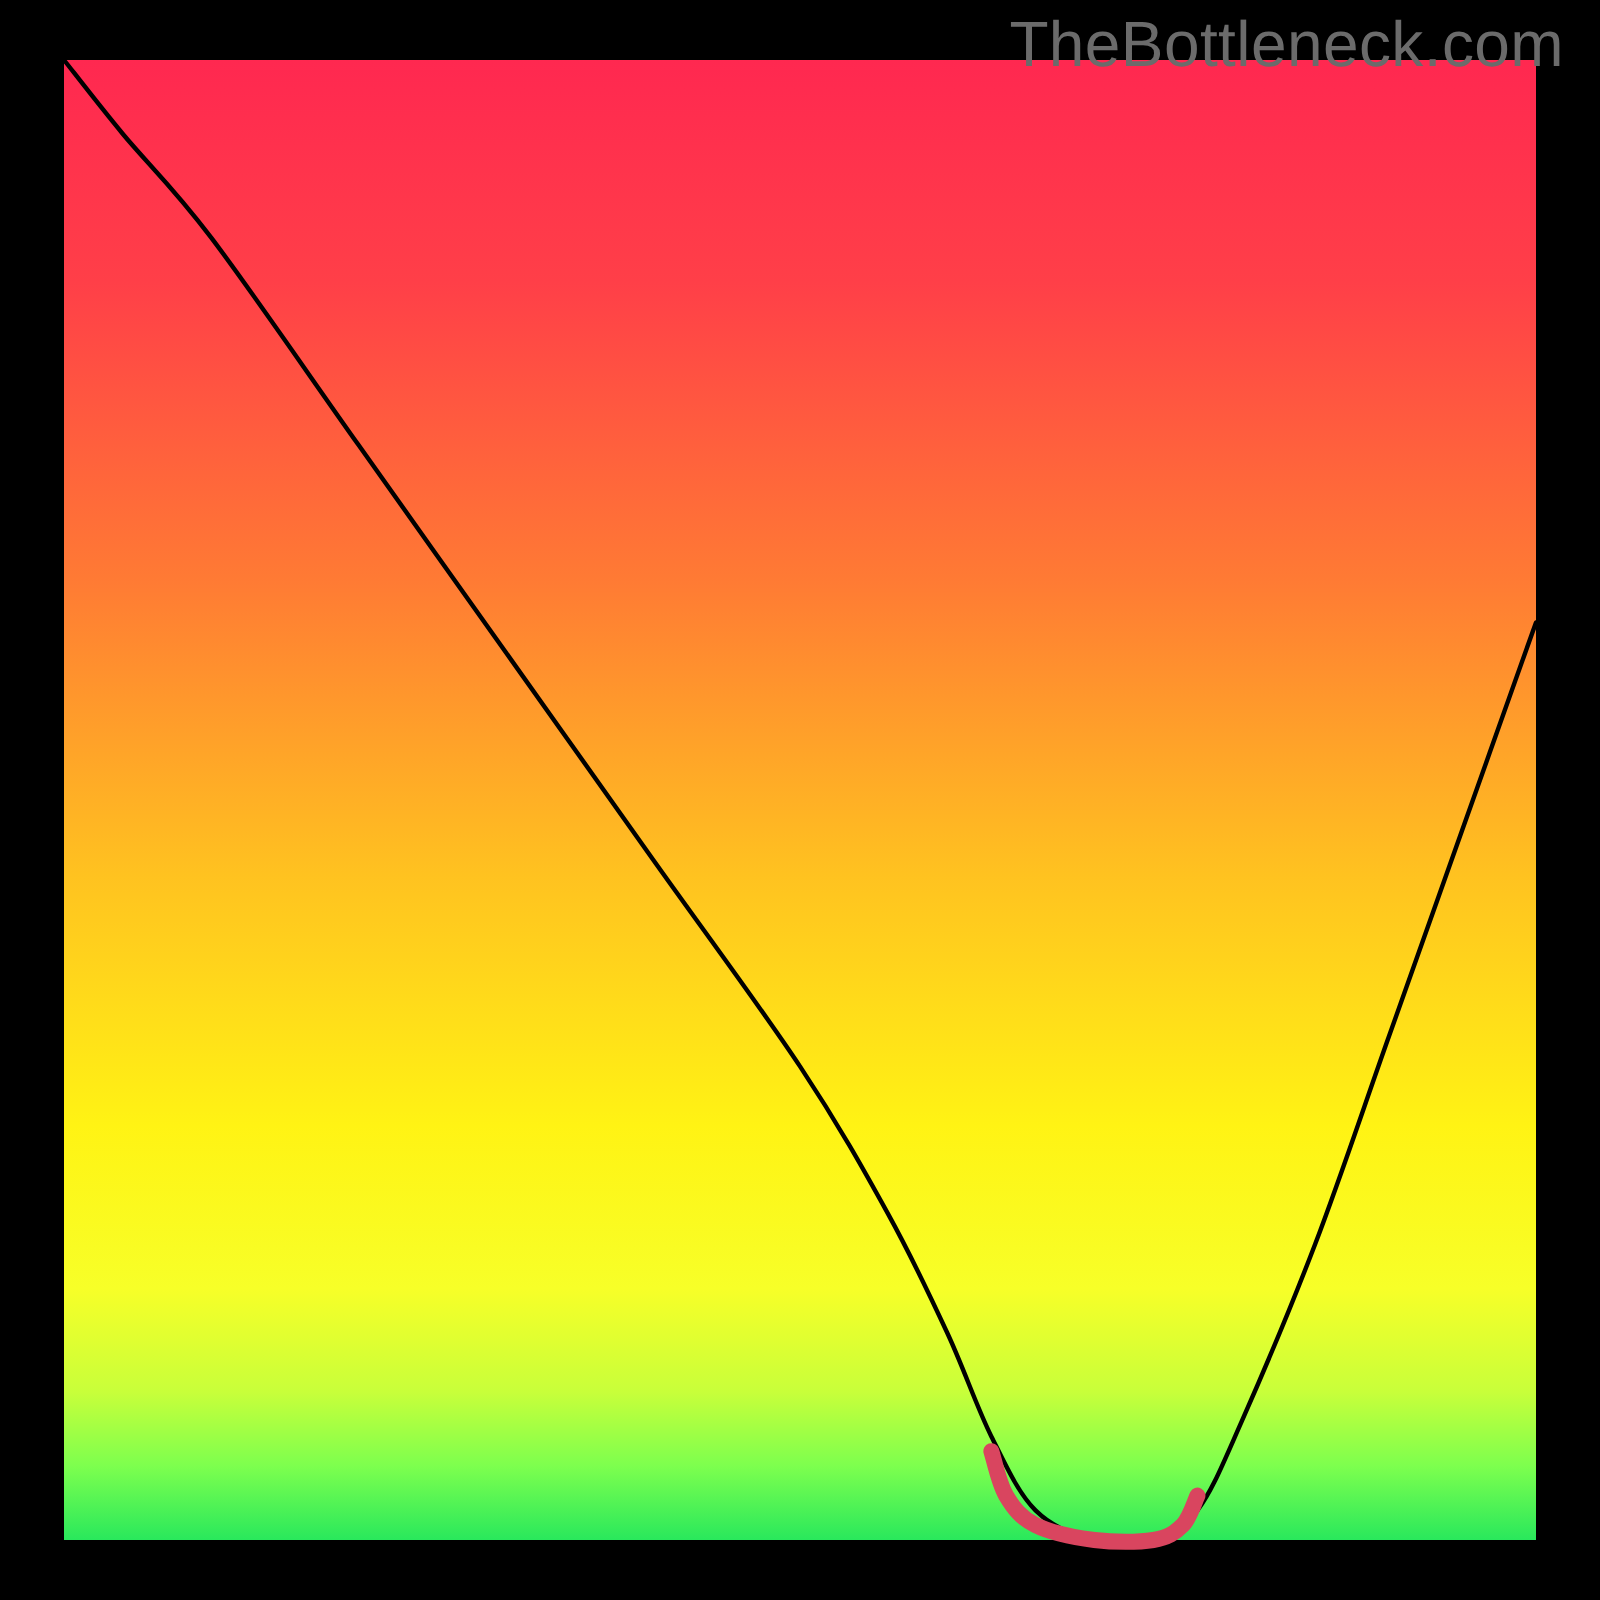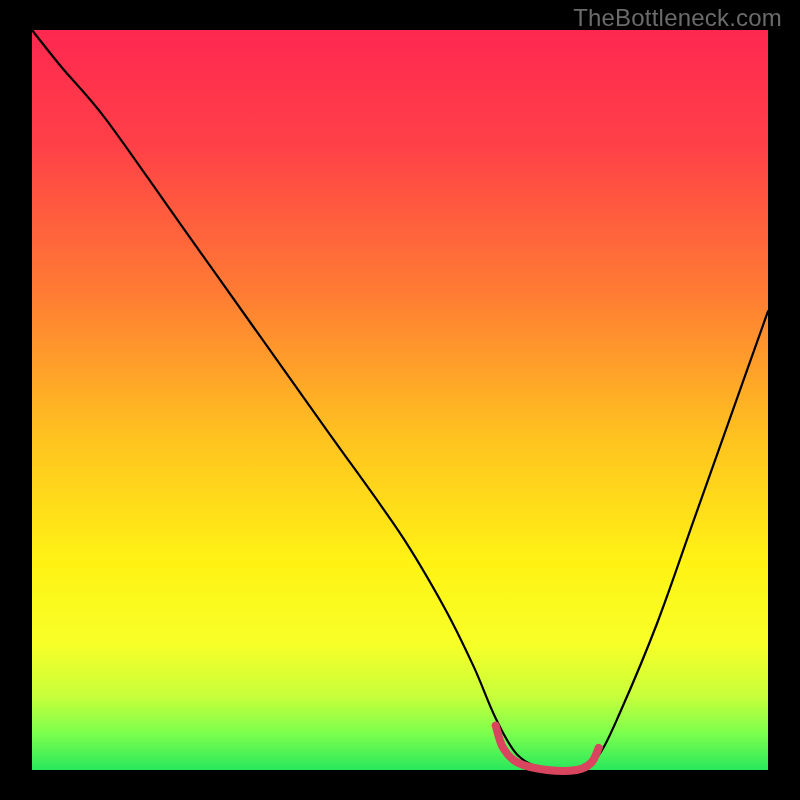"TheBottleneck.com" .watermark { font-size: 24px -> 32px }
